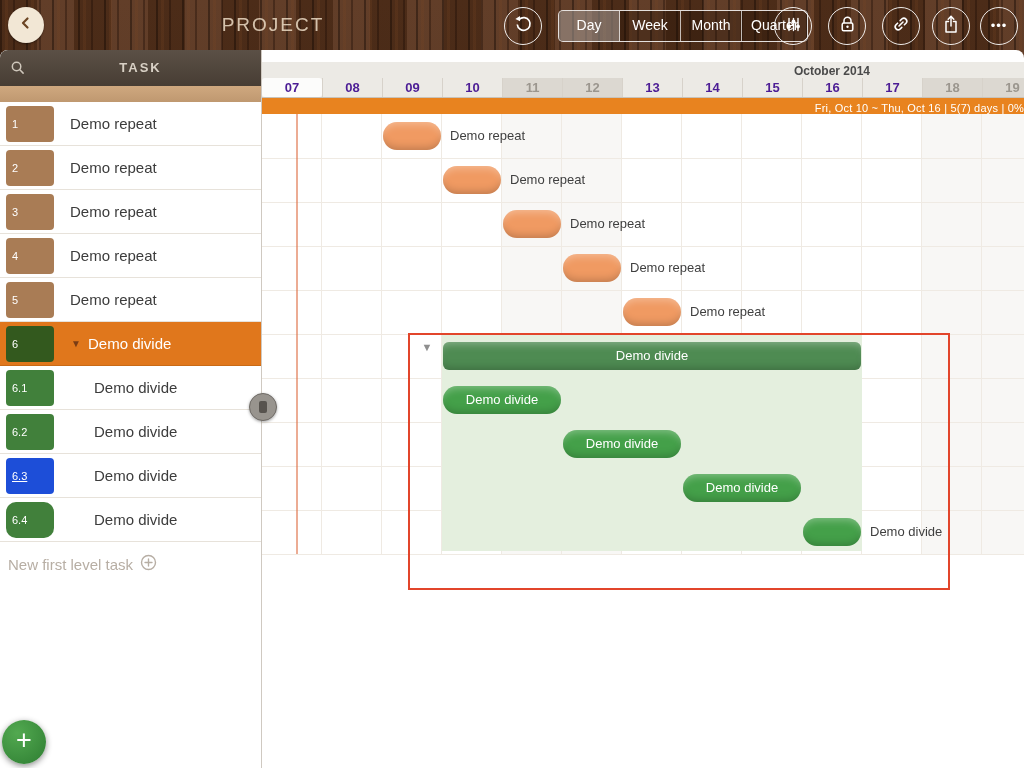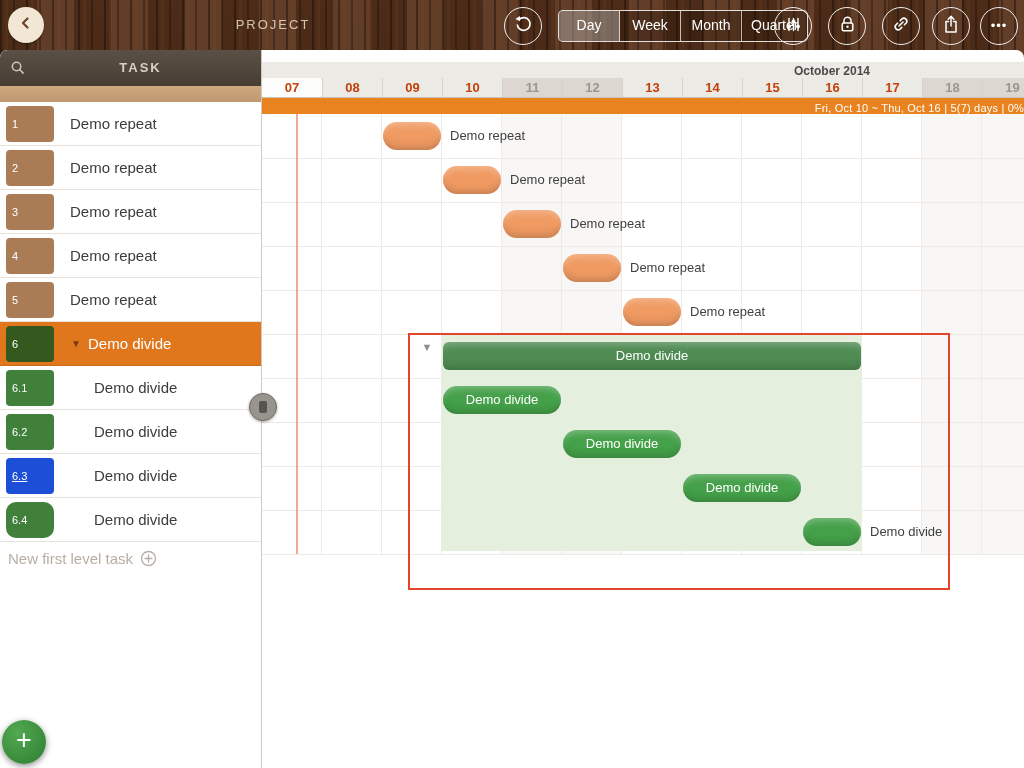"PROJECT" .toolbar-title { font-size: 13px -> 19px }
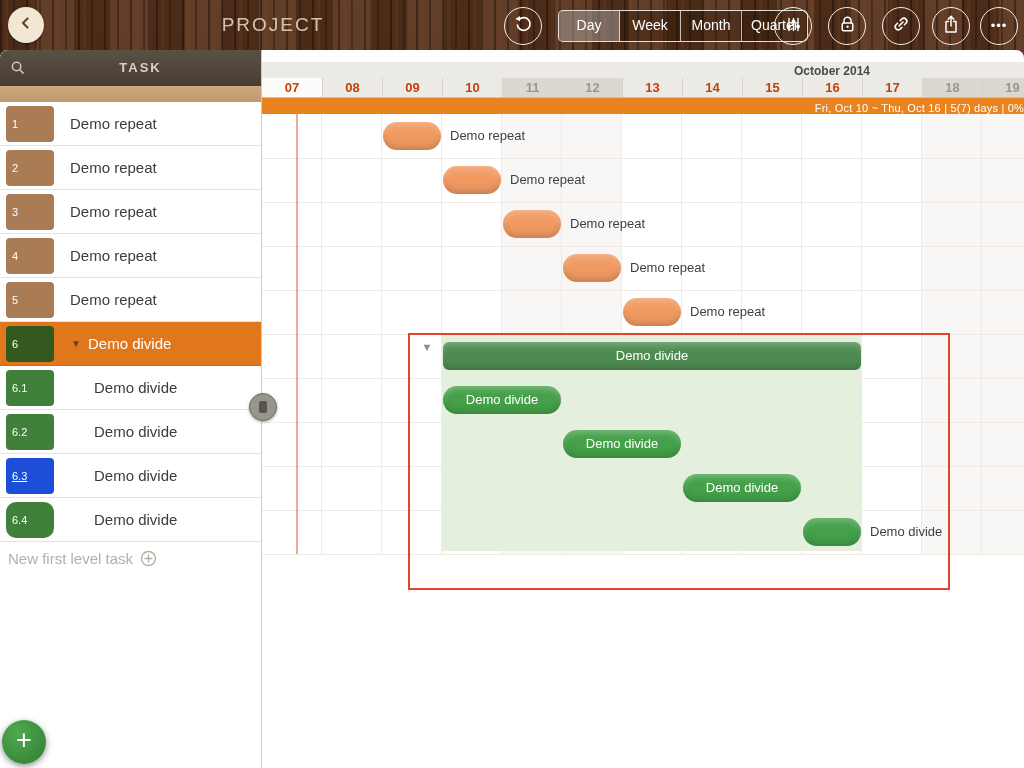"07" .day-cell { color: #c2410c -> #4c1d95 }
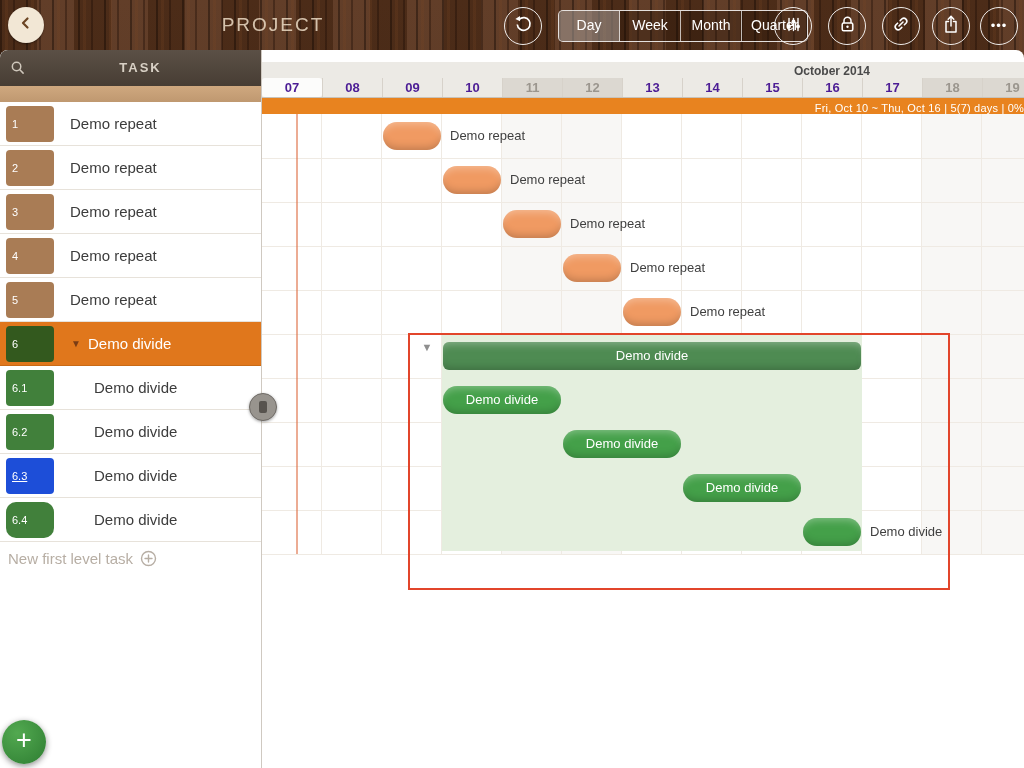"New first level task" .new-task { align-items: flex-start -> center }
